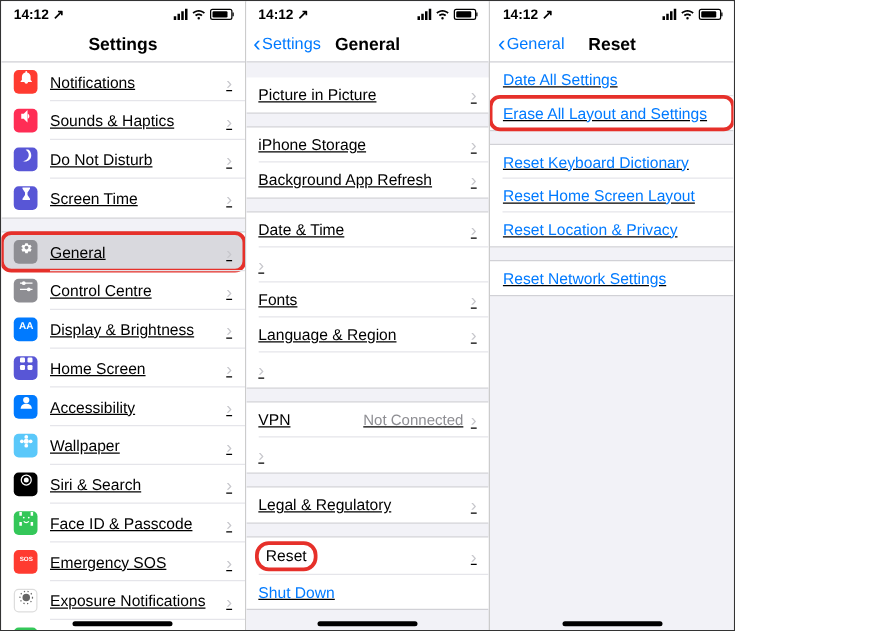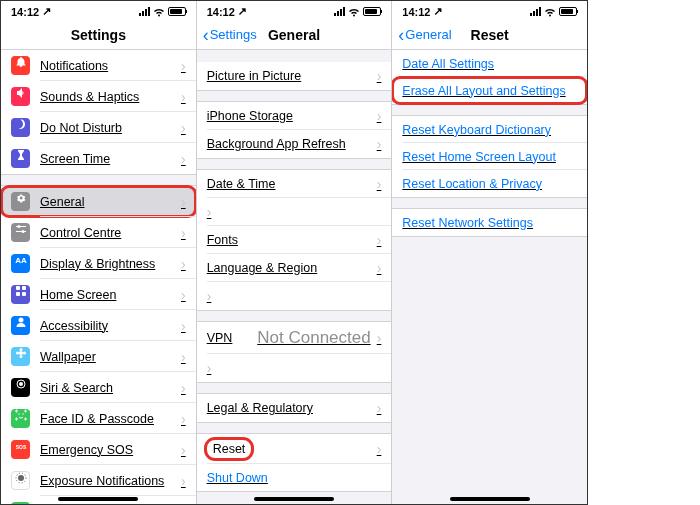"Not Connected" .row .detail { font-size: 17px -> 12px }
